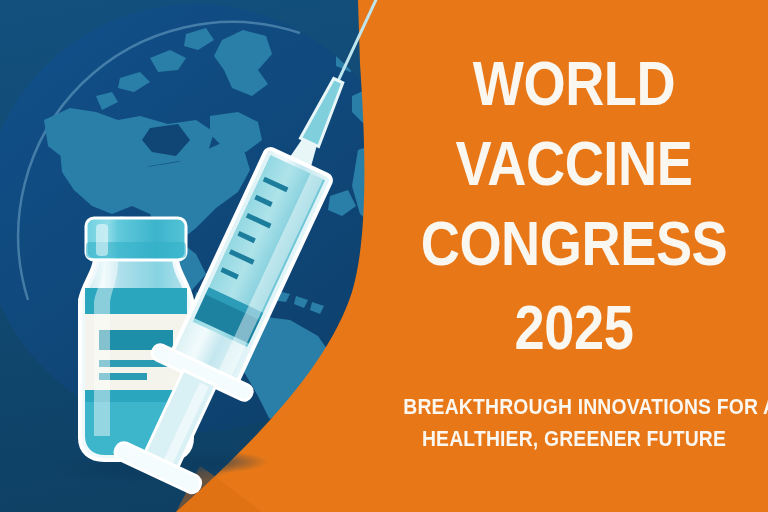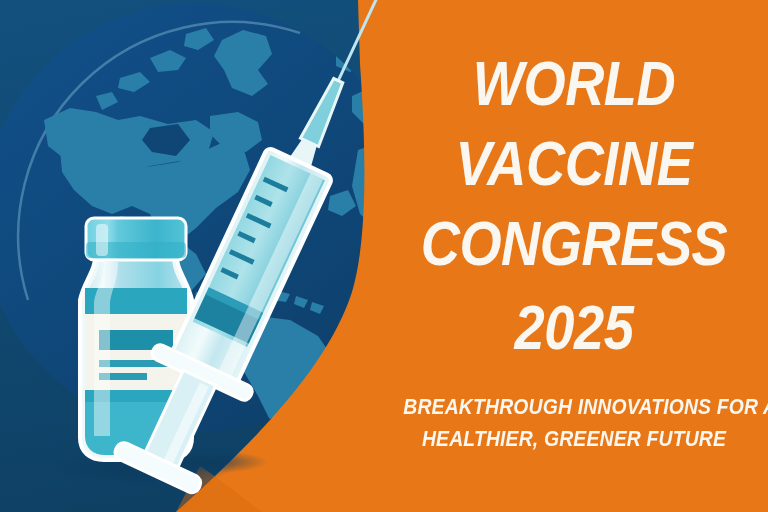"WORLD" #text-panel { font-style: italic -> none }
